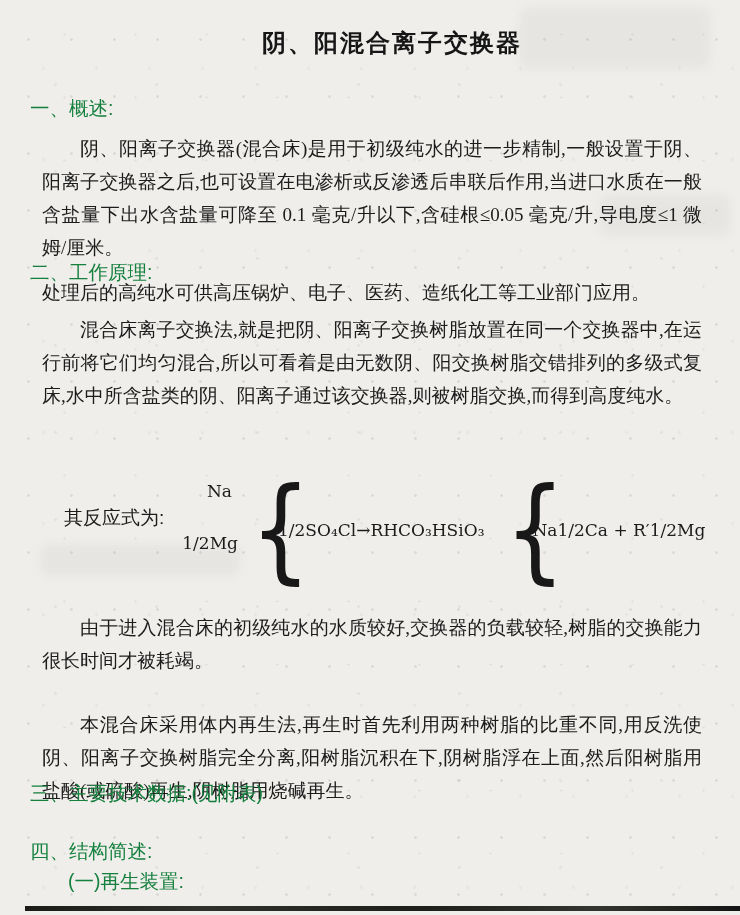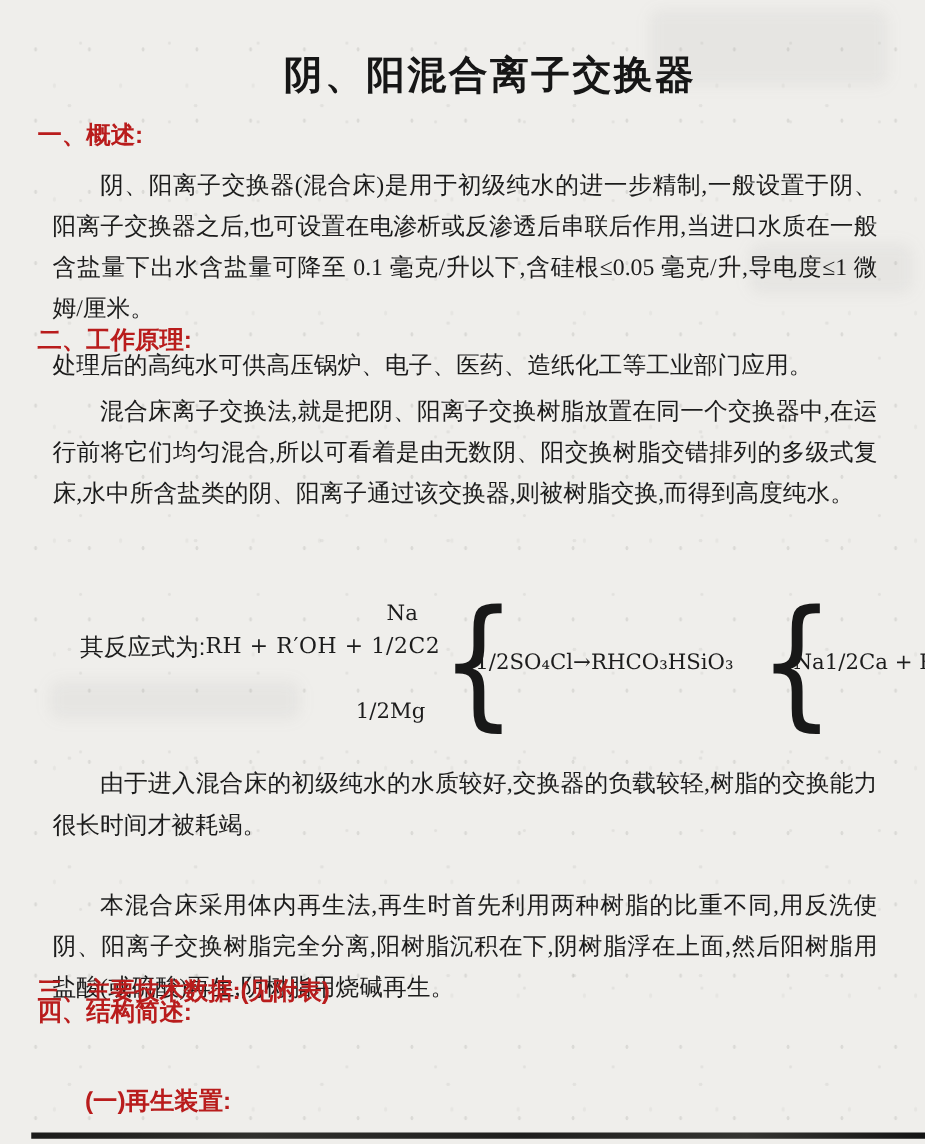"阴、阳混合离子交换器" .title { font-size: 31px -> 24px; margin: 15px -> 3px }
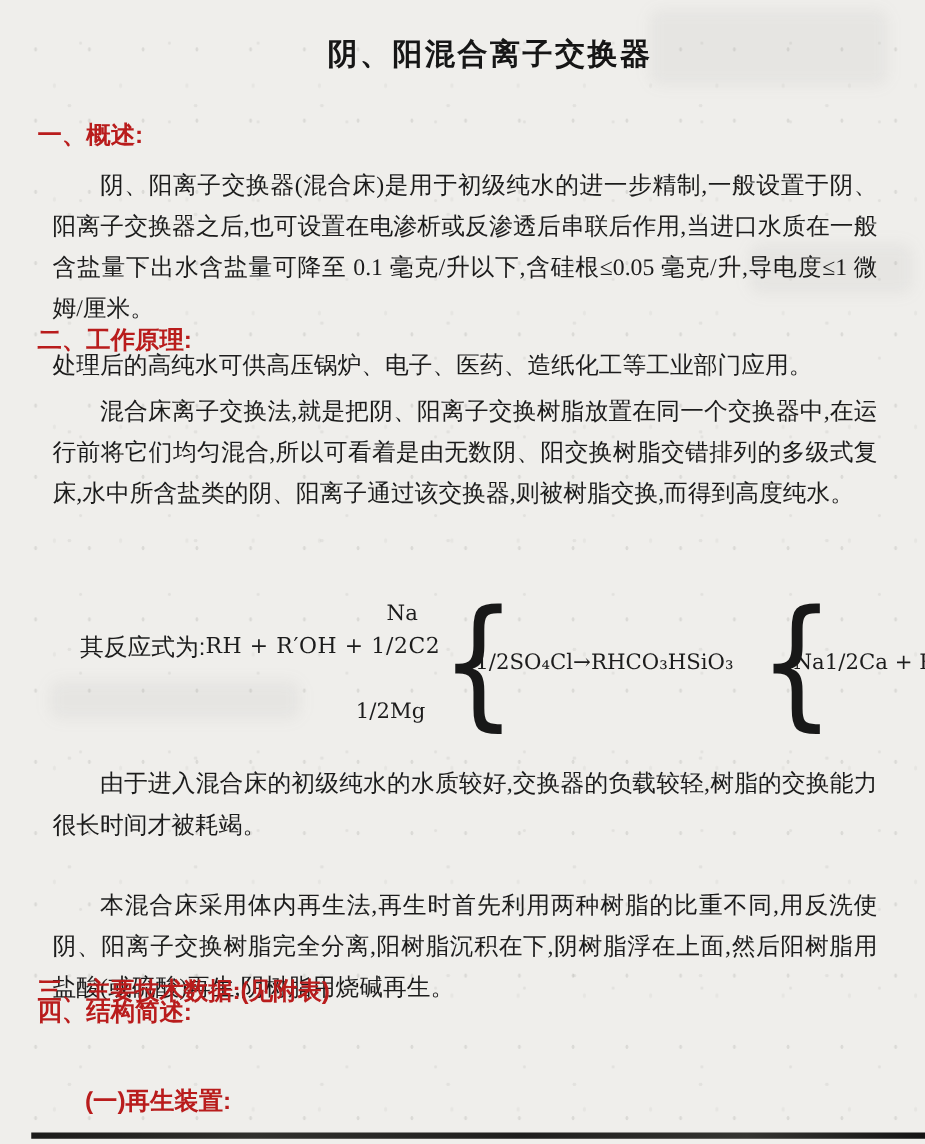"一、概述:" .head { color: #b91c1c -> #15803d; font-weight: bold -> normal }
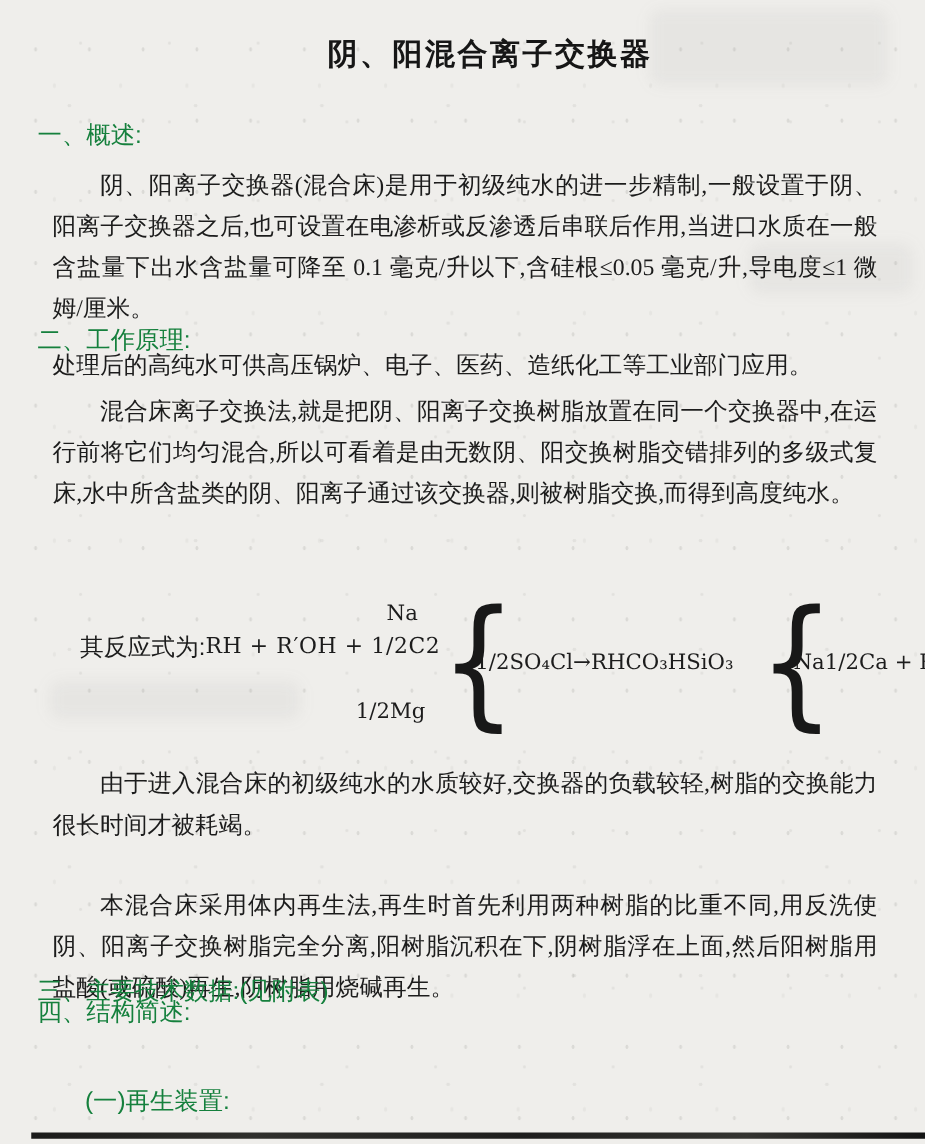"RH + R′OH + 1/2C2" div.f-row { html: <div>RH + R′OH + 1/2C2</div> -> none }
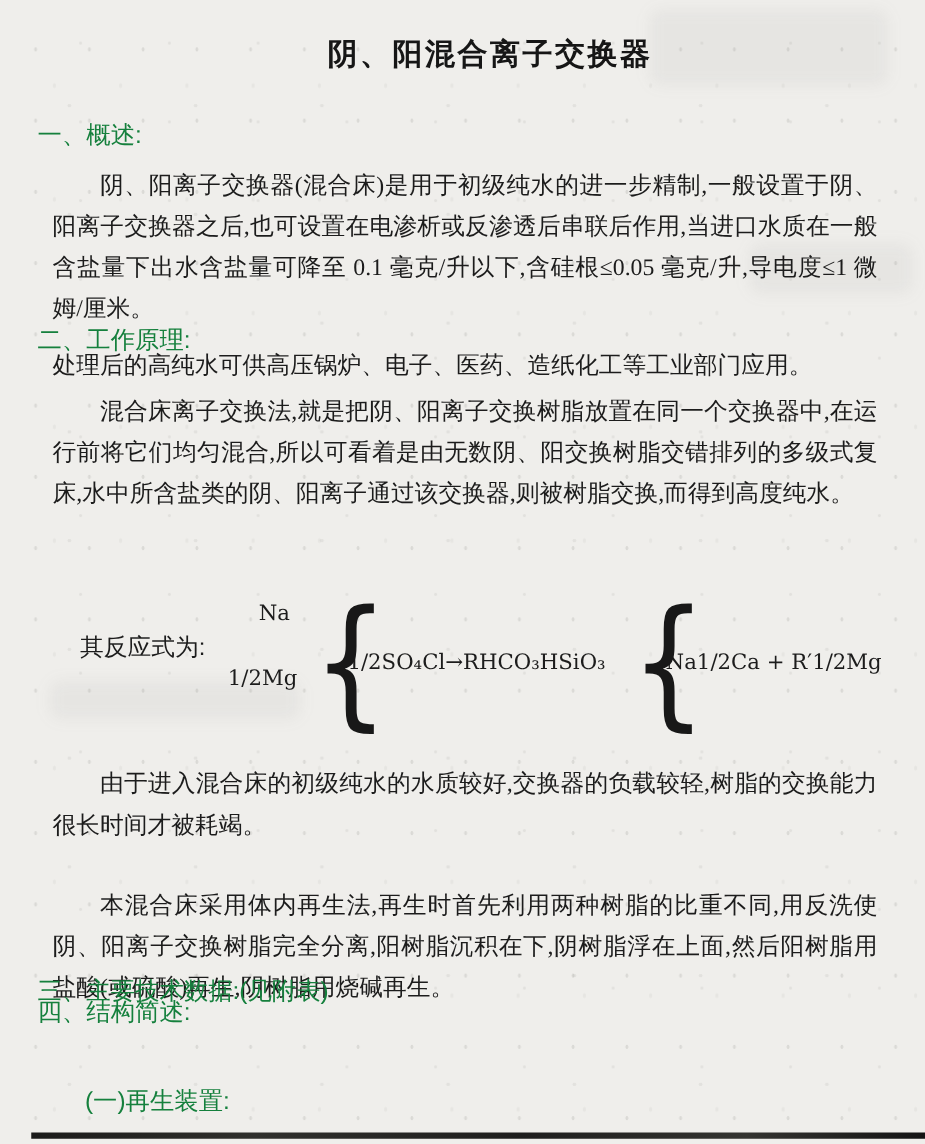"四、结构简述:" div.block { top: 798px -> 839px }
